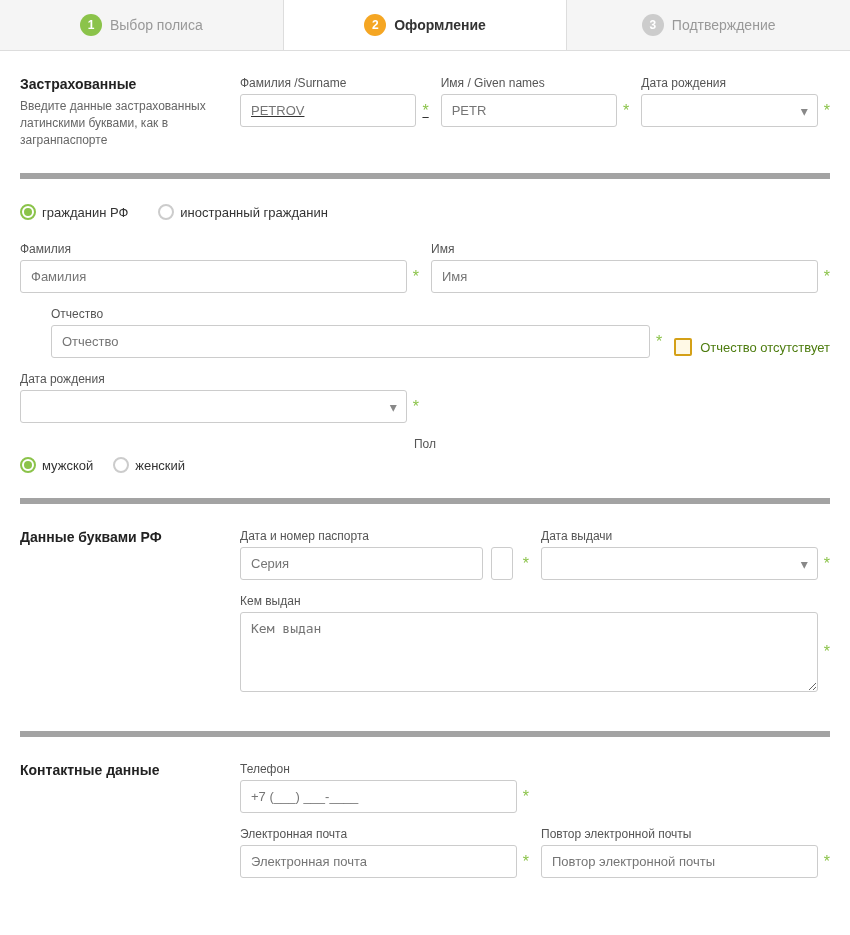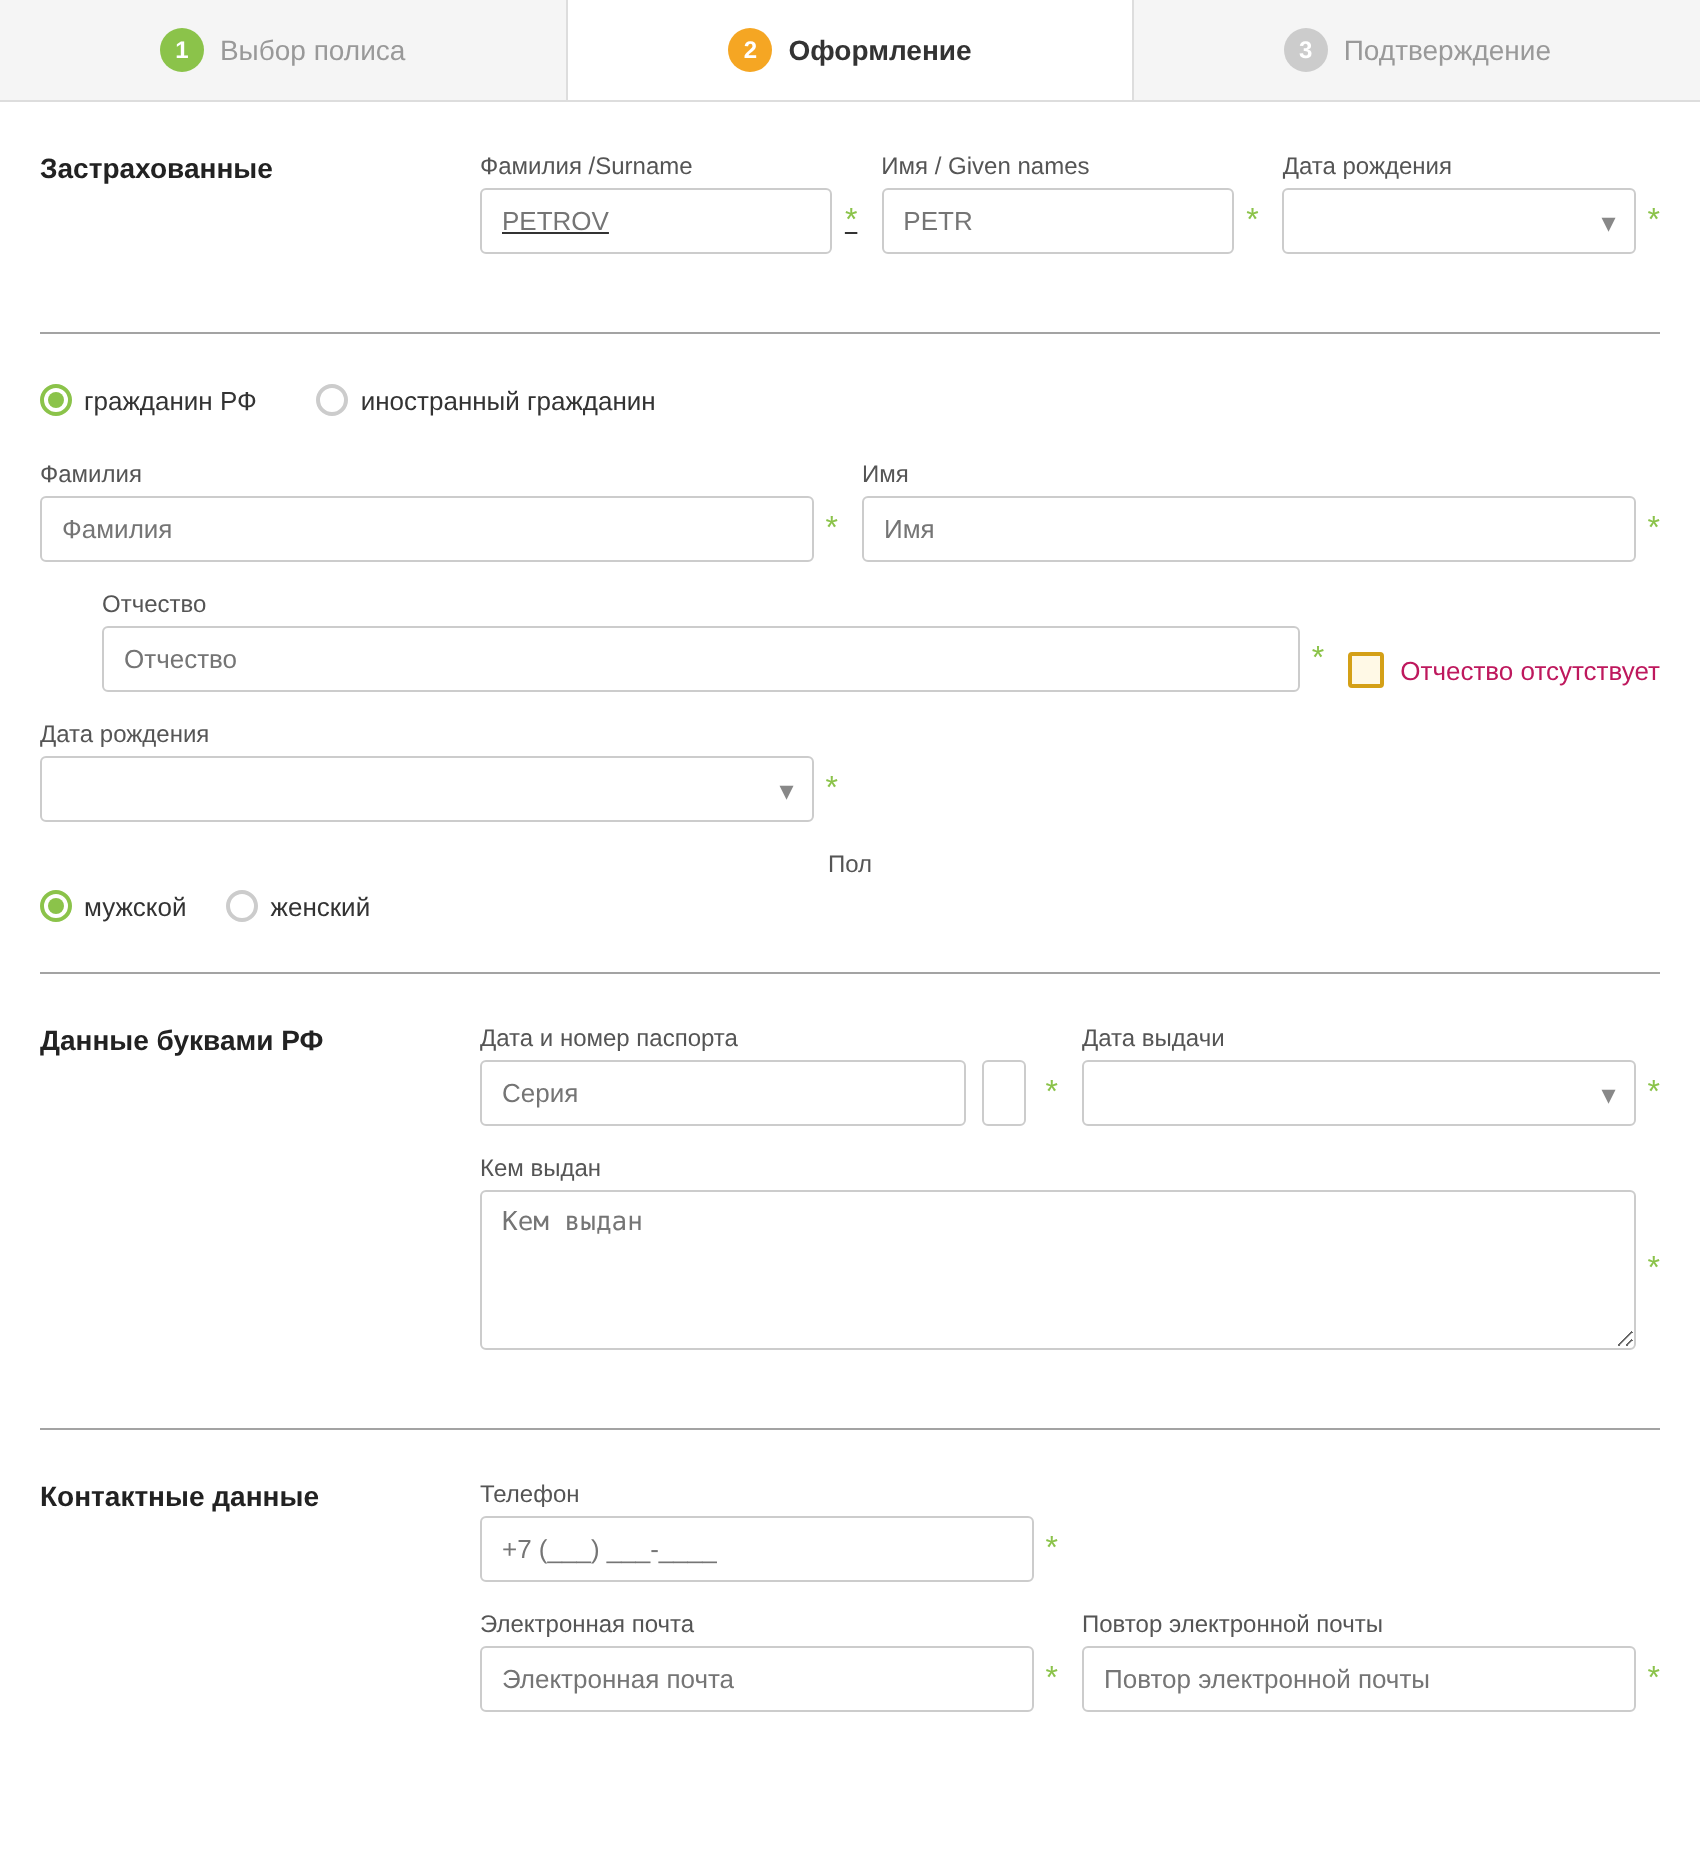"Застрахованные" .section { border-bottom: 1px solid #a3a3a3 -> 6px solid #a3a3a3 }
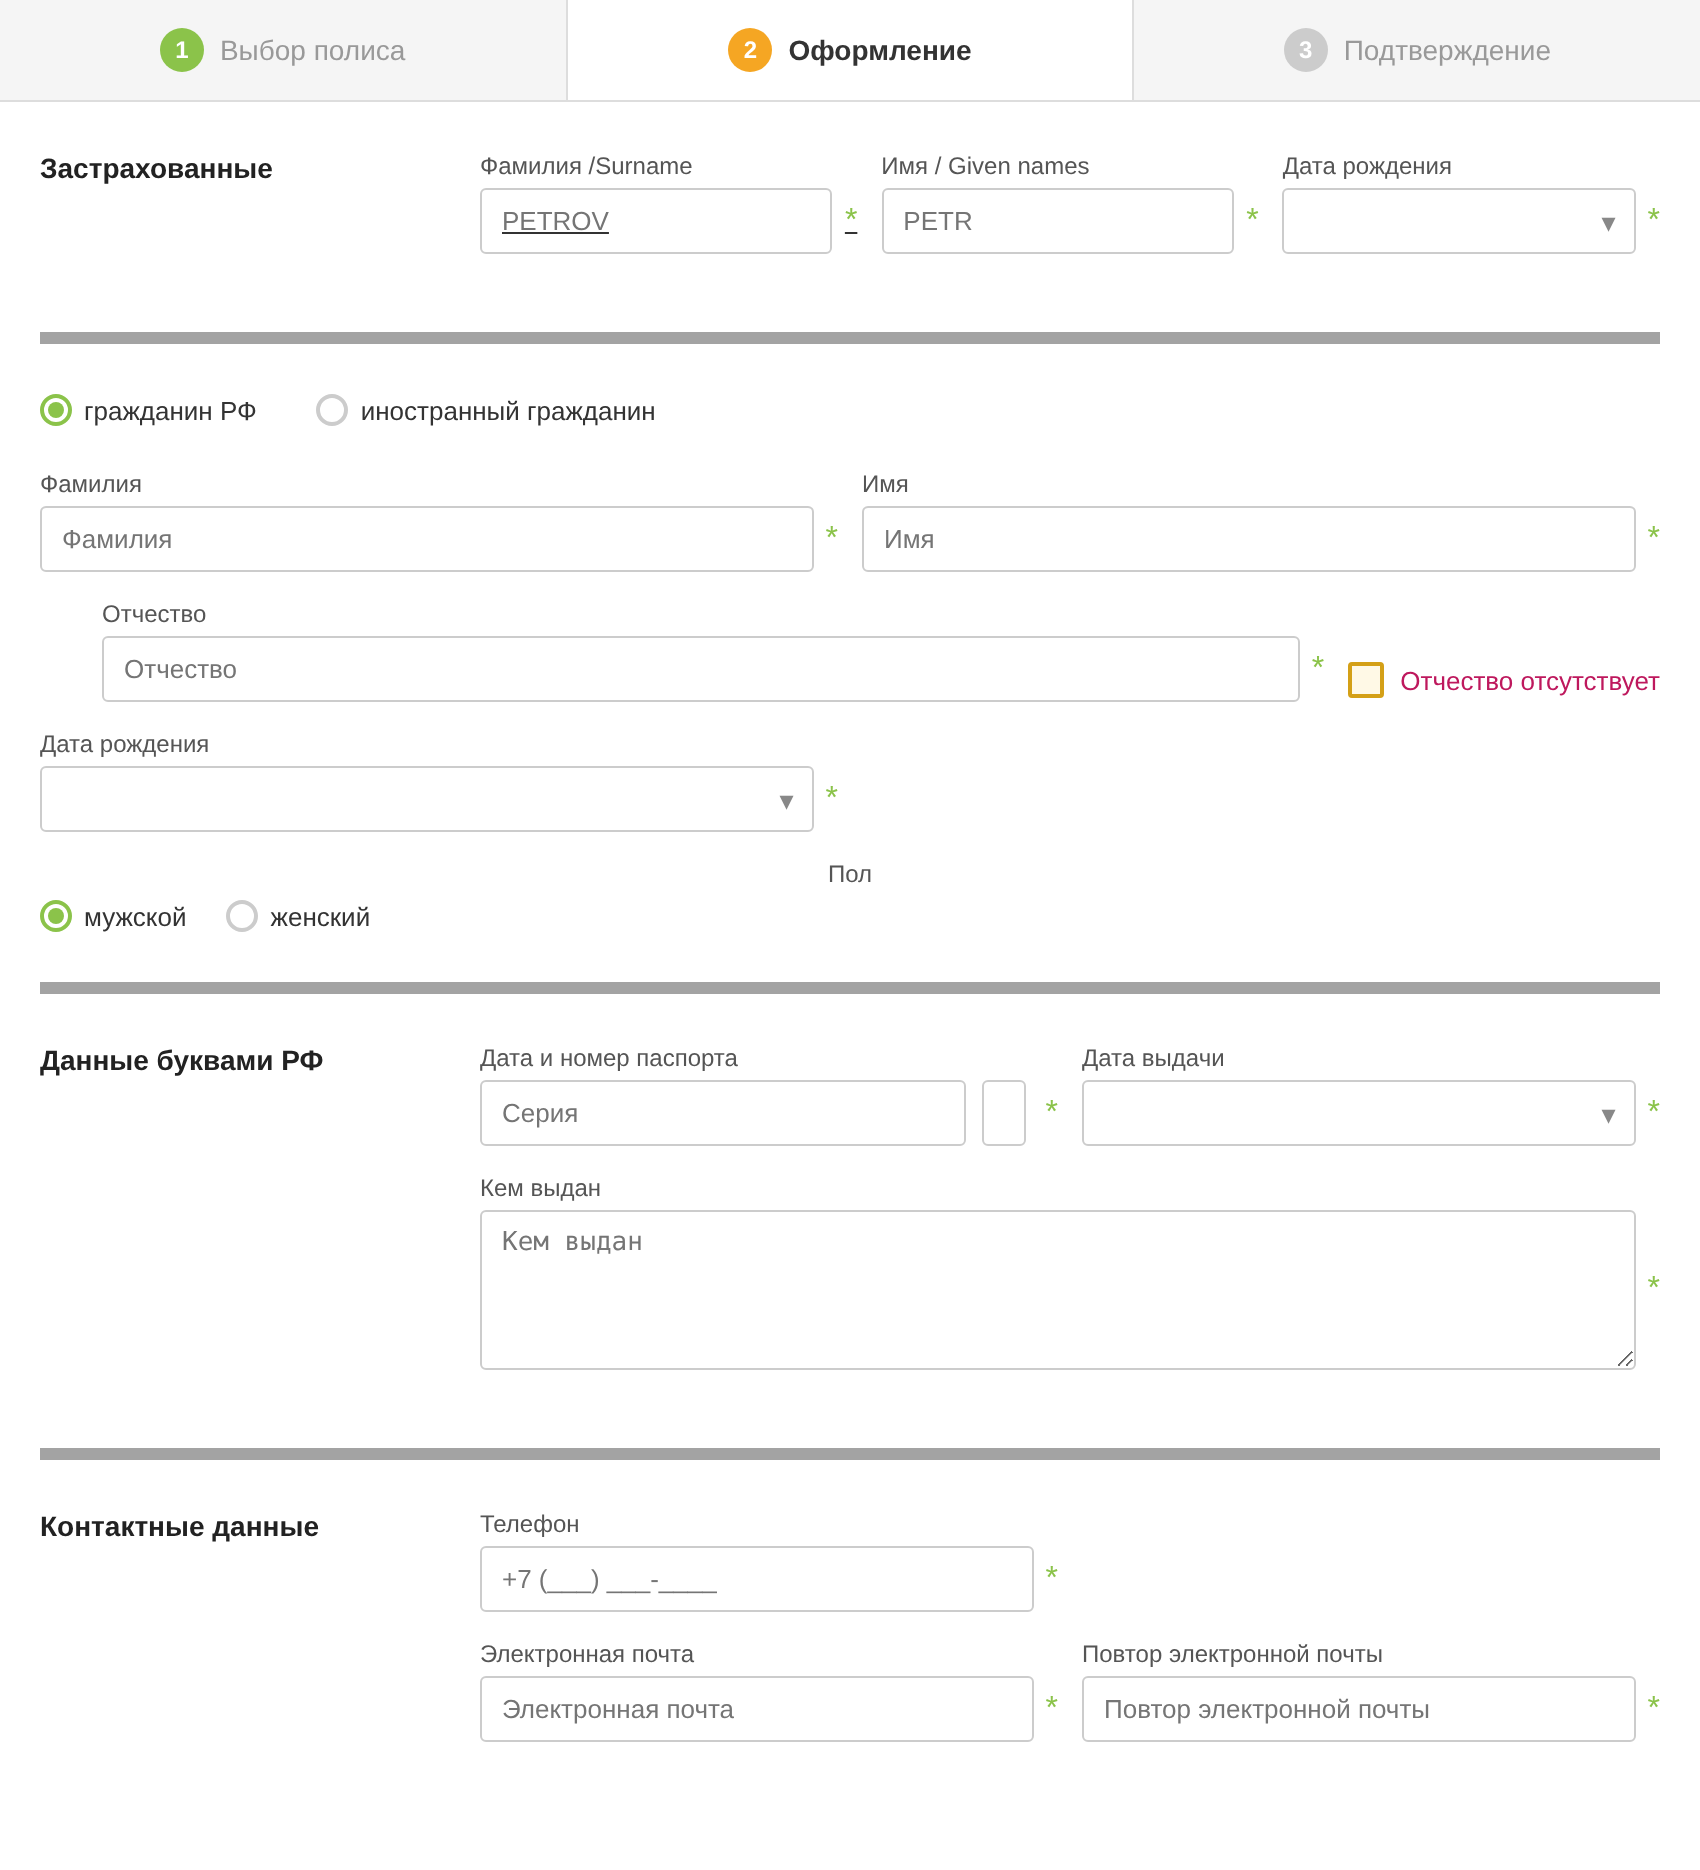"Введите данные застрахованных латинскими" p { html: none -> <p>Введите данные застрахованных латинскими буквами, как в загранпаспорте</p> }
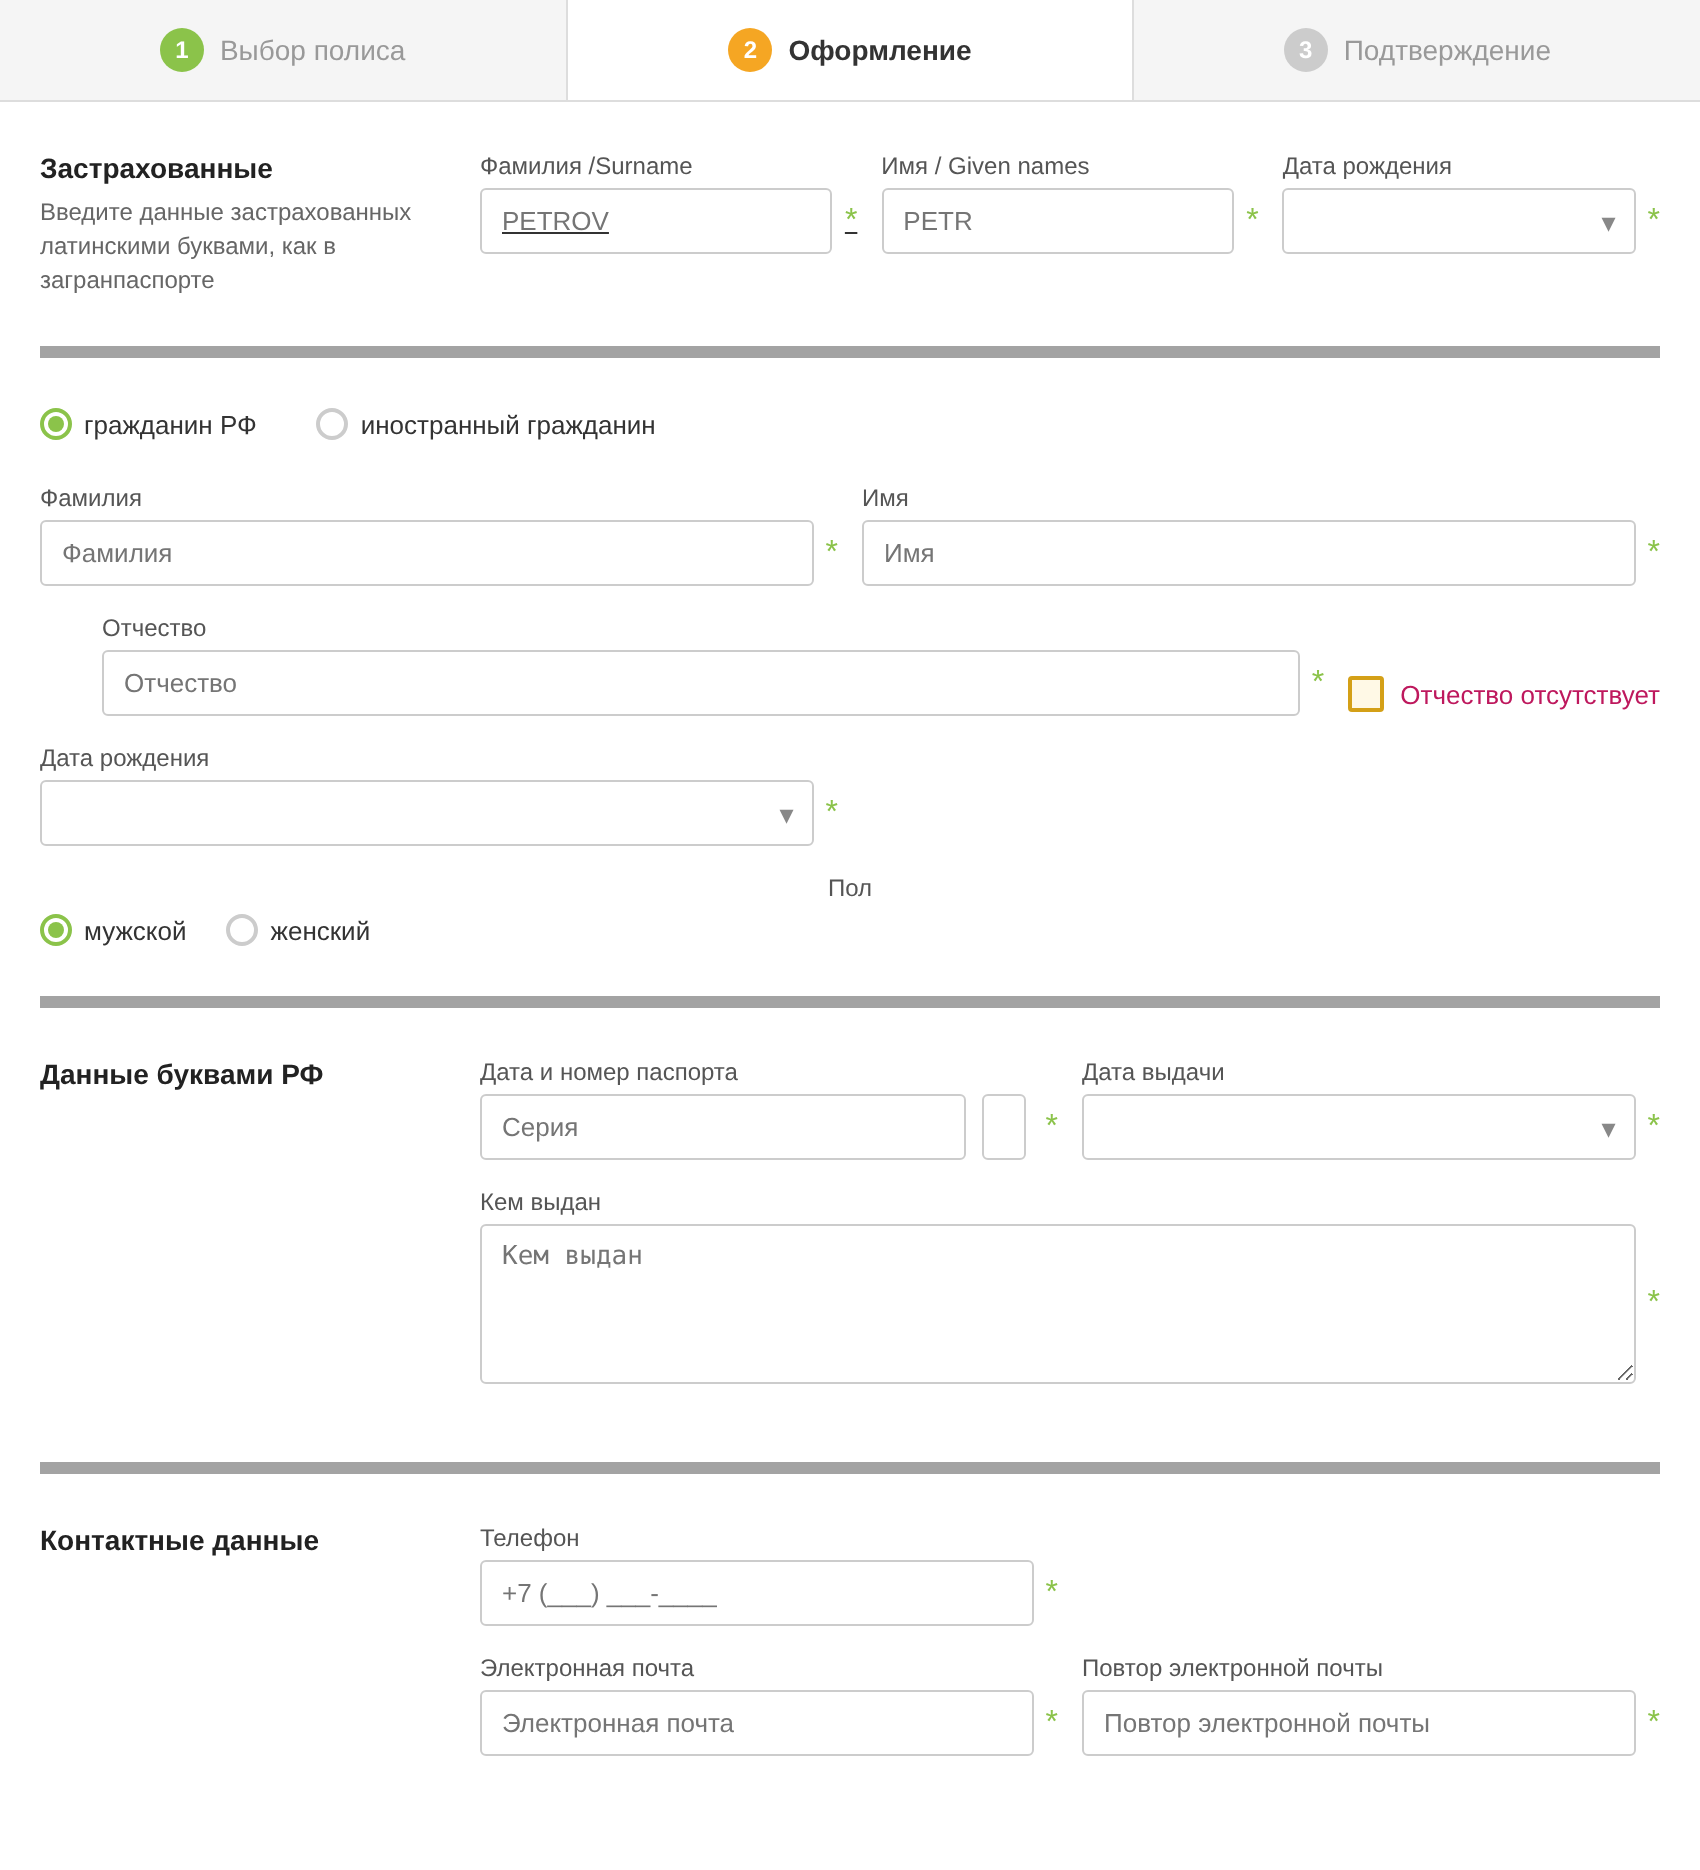"Отчество отсутствует" .checkbox-label { color: #be185d -> #4d7c0f }
